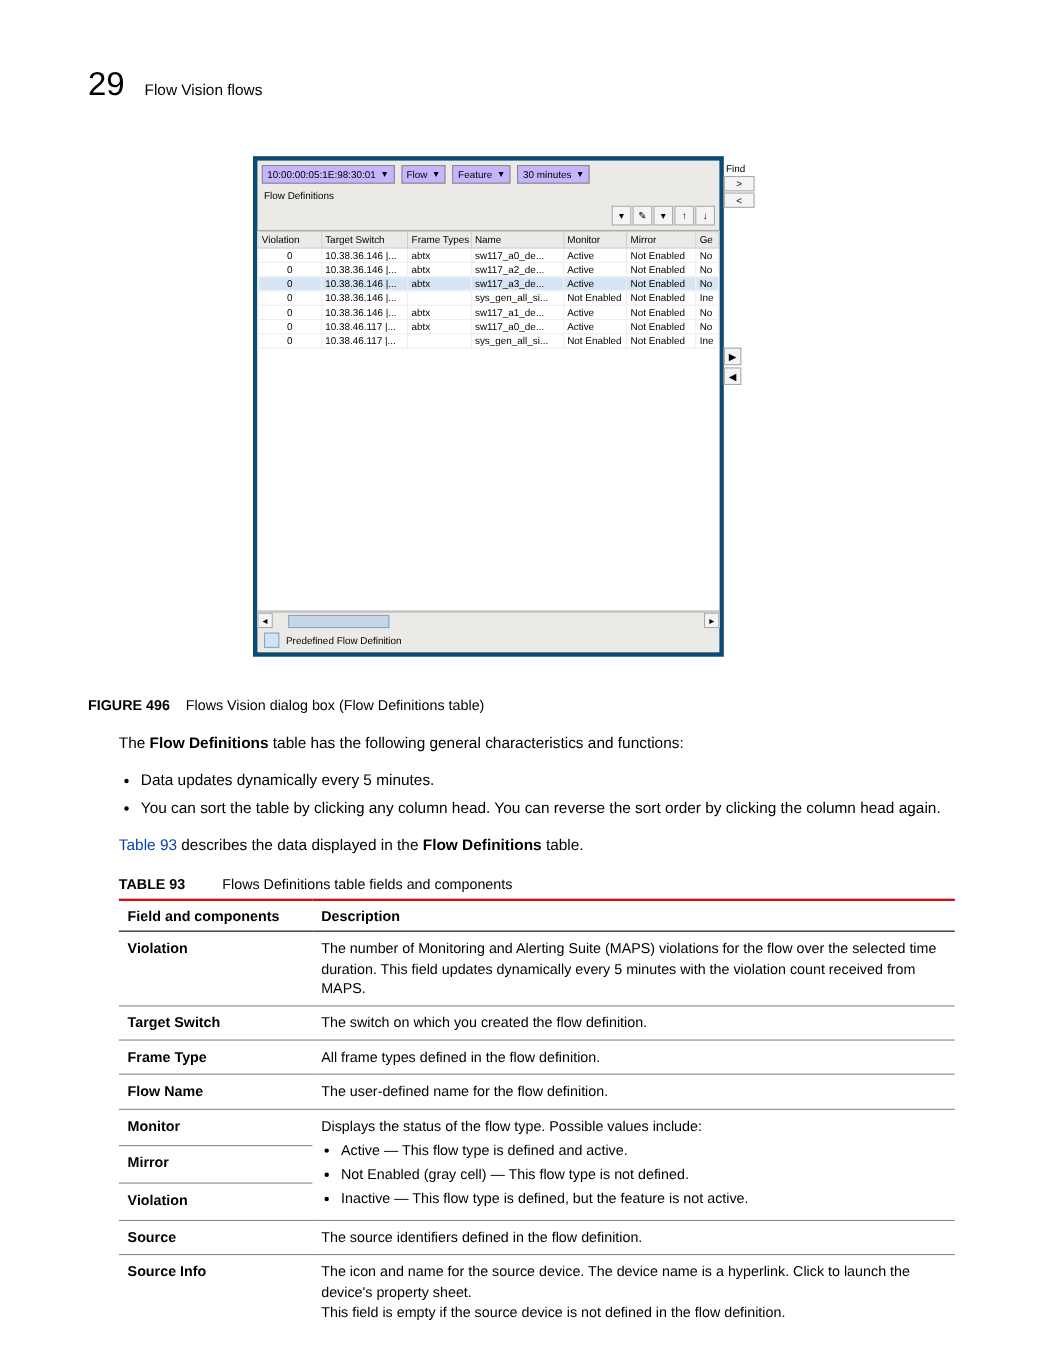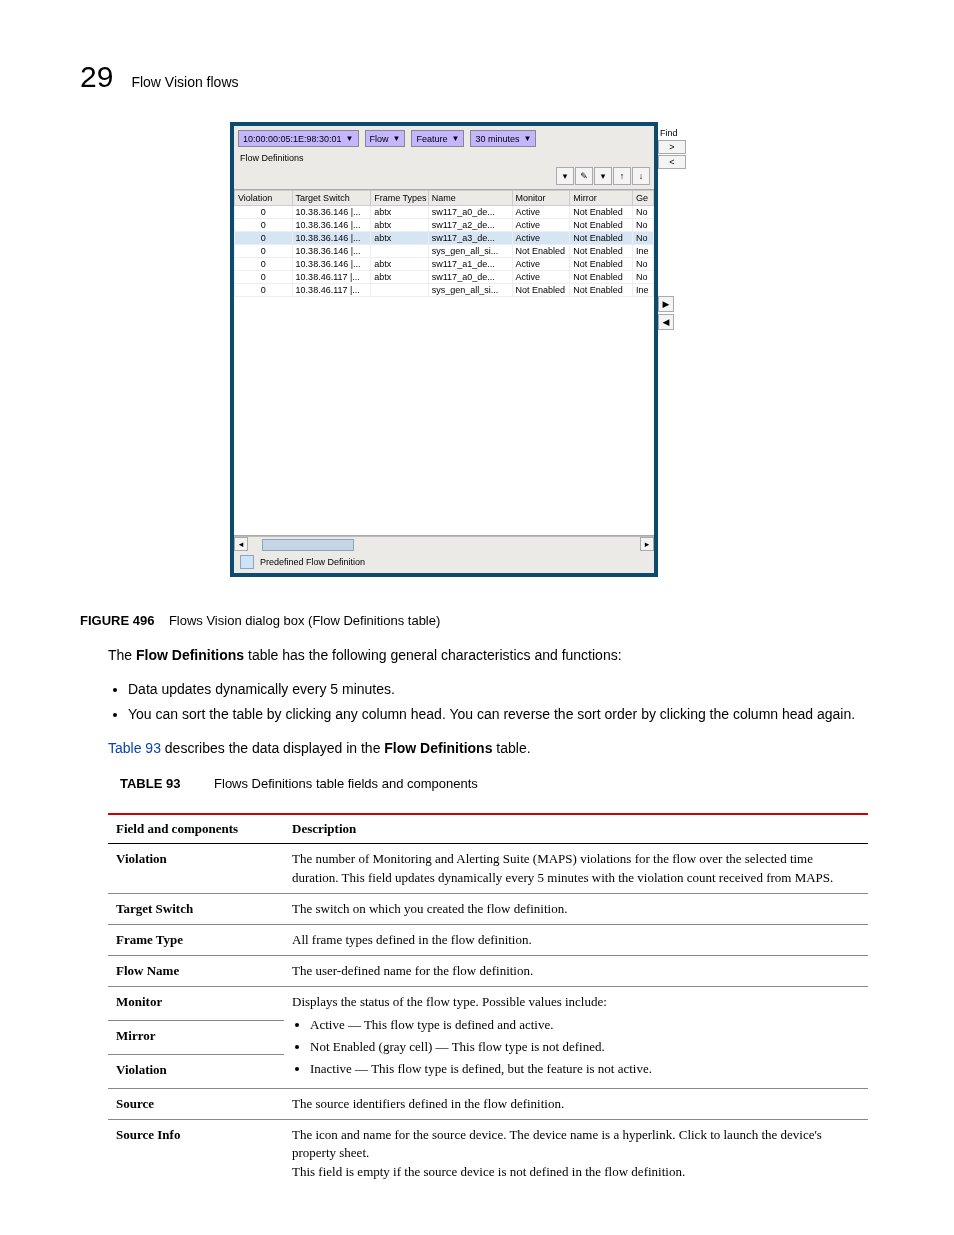"29" .page-header { margin-bottom: 28px -> 48px }
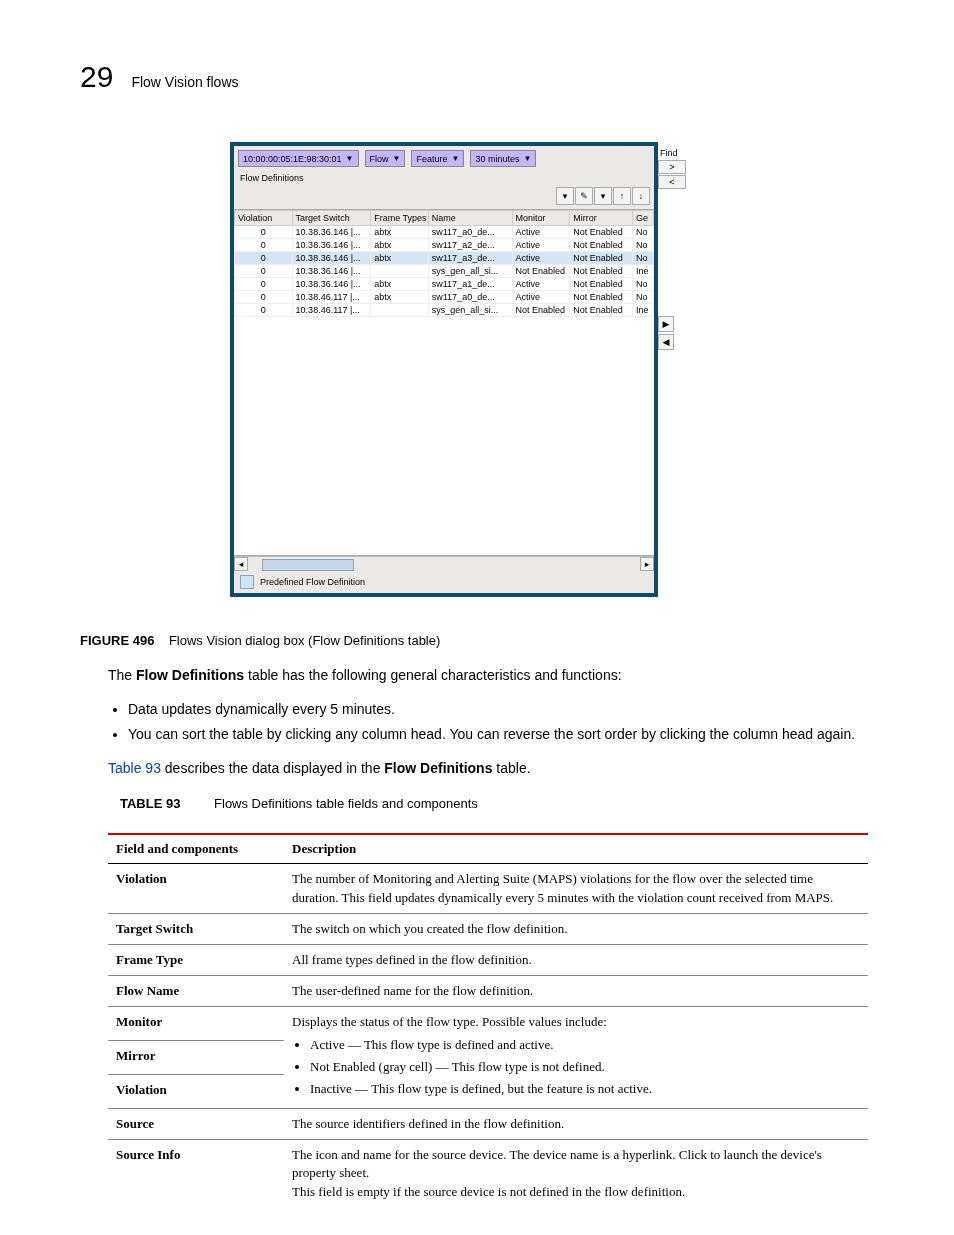"TABLE 93 Flows Definitions table" .table-caption { margin: 18px 0 0 40px -> 18px 0 0 28px }
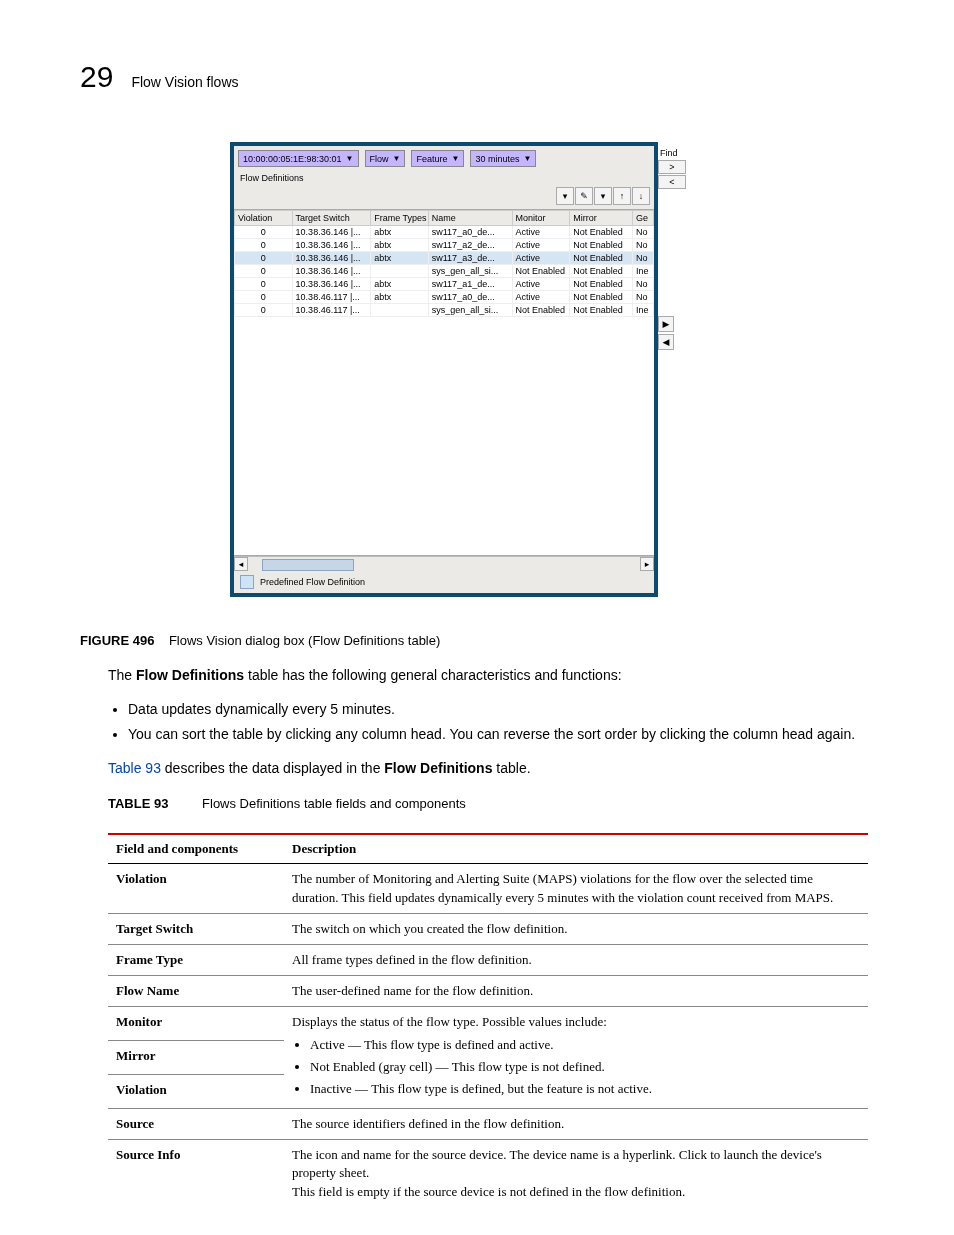"Field and components" table.doctable { font-family: Liberation Serif, serif -> none; margin: 22px 0 0 28px -> 6px 0 0 28px }
